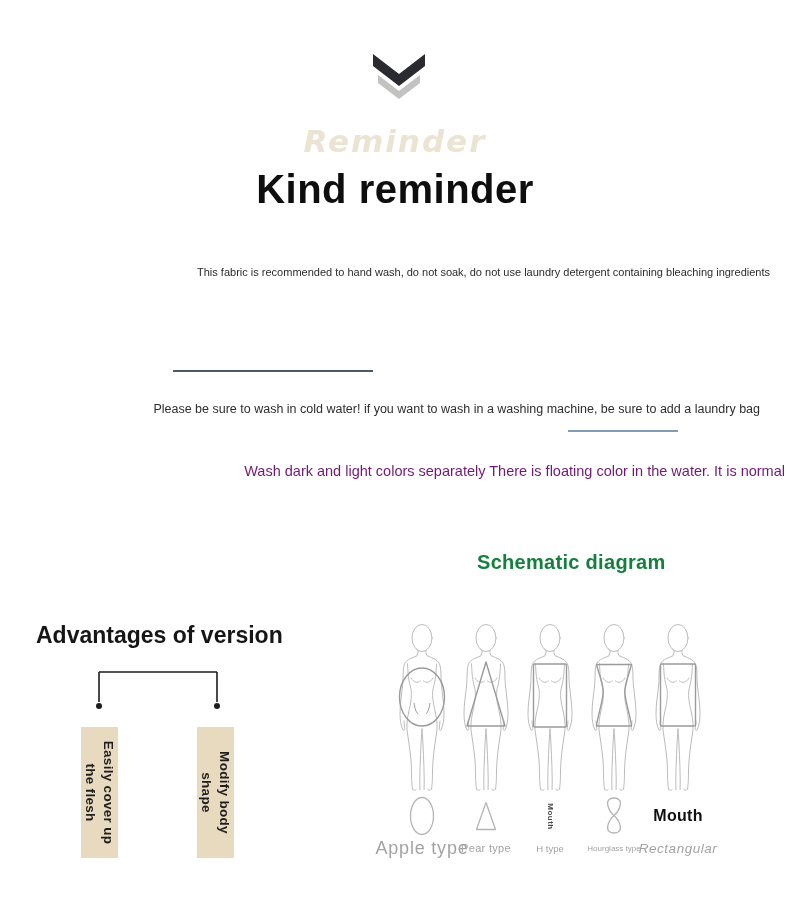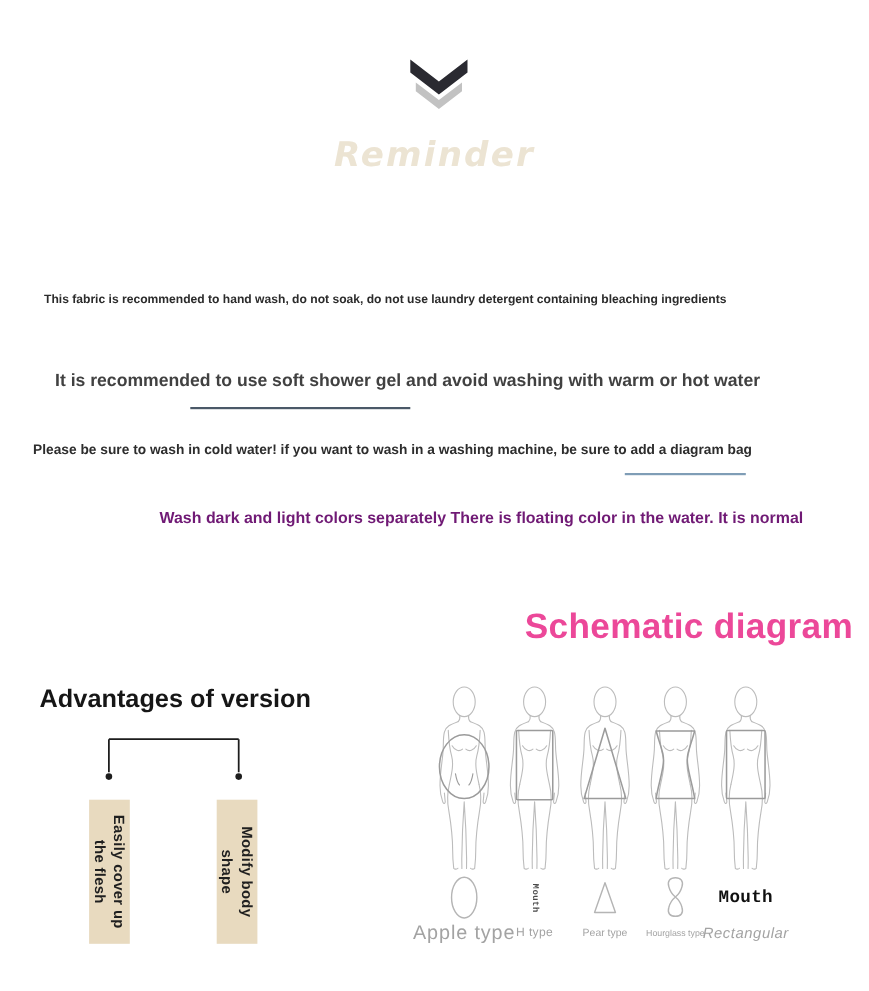"Kind reminder" div.main-title { html: none -> <div>Kind reminder</div> }
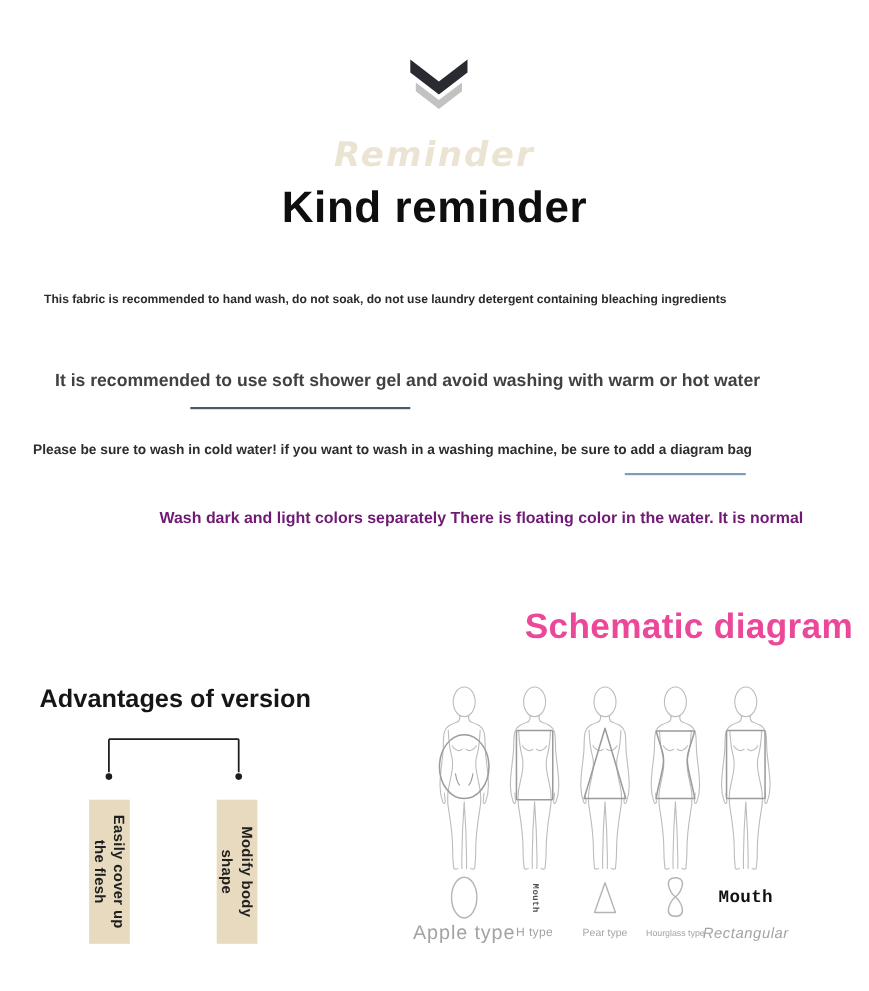"This fabric is recommended to" .care { font-weight: 700 -> 400; text-align: left -> right }
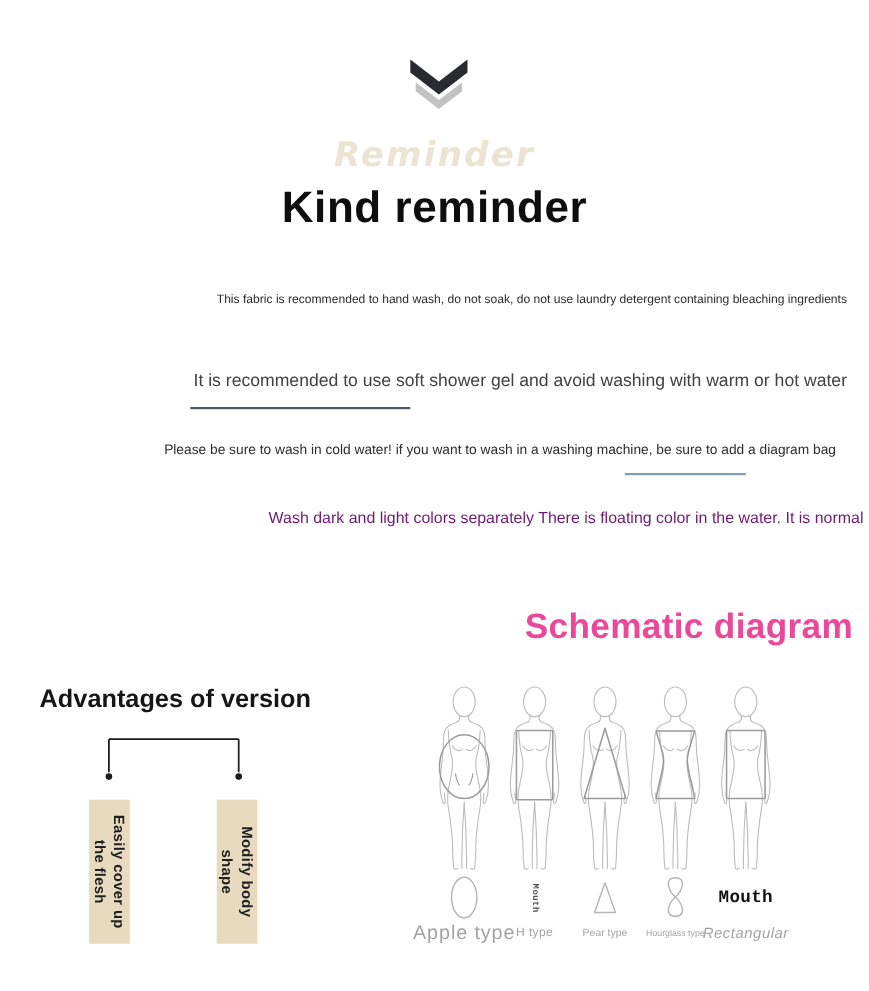"It is recommended to use" div.care { html: <div>It is recommended to use soft shower gel and avoid washing with warm or hot water</div> -> none }
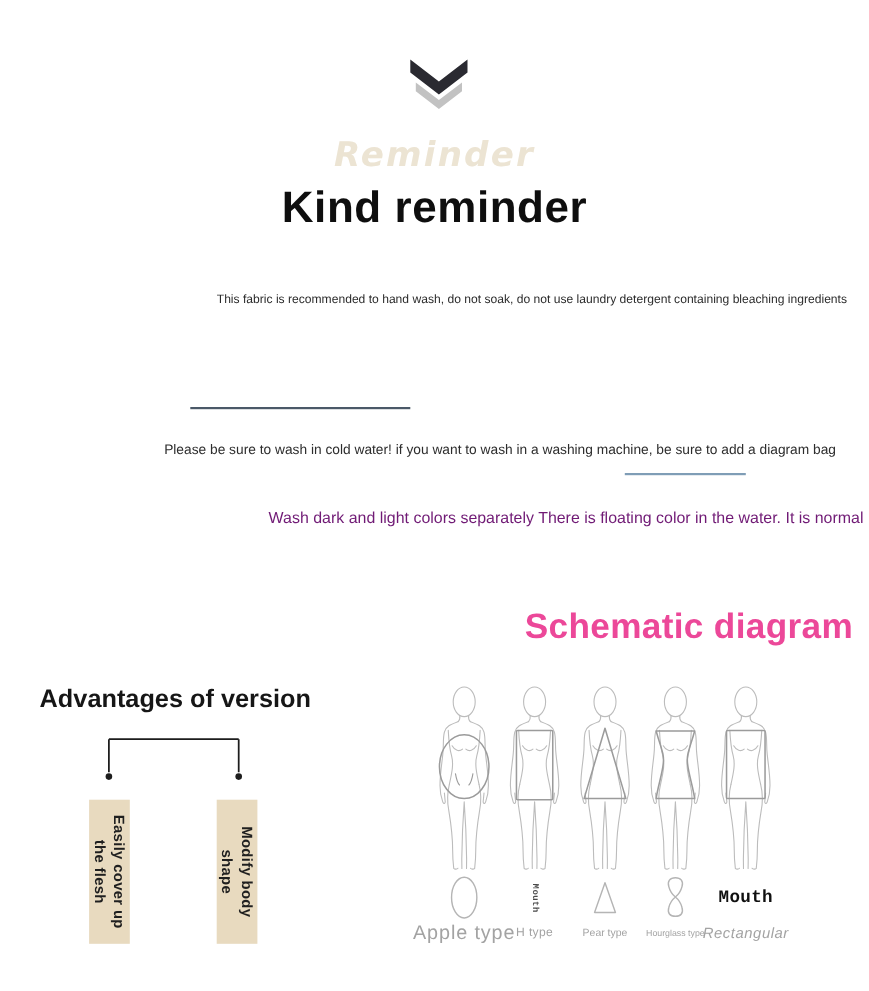"Please be sure to wash" div.care { text: diagram -> laundry }
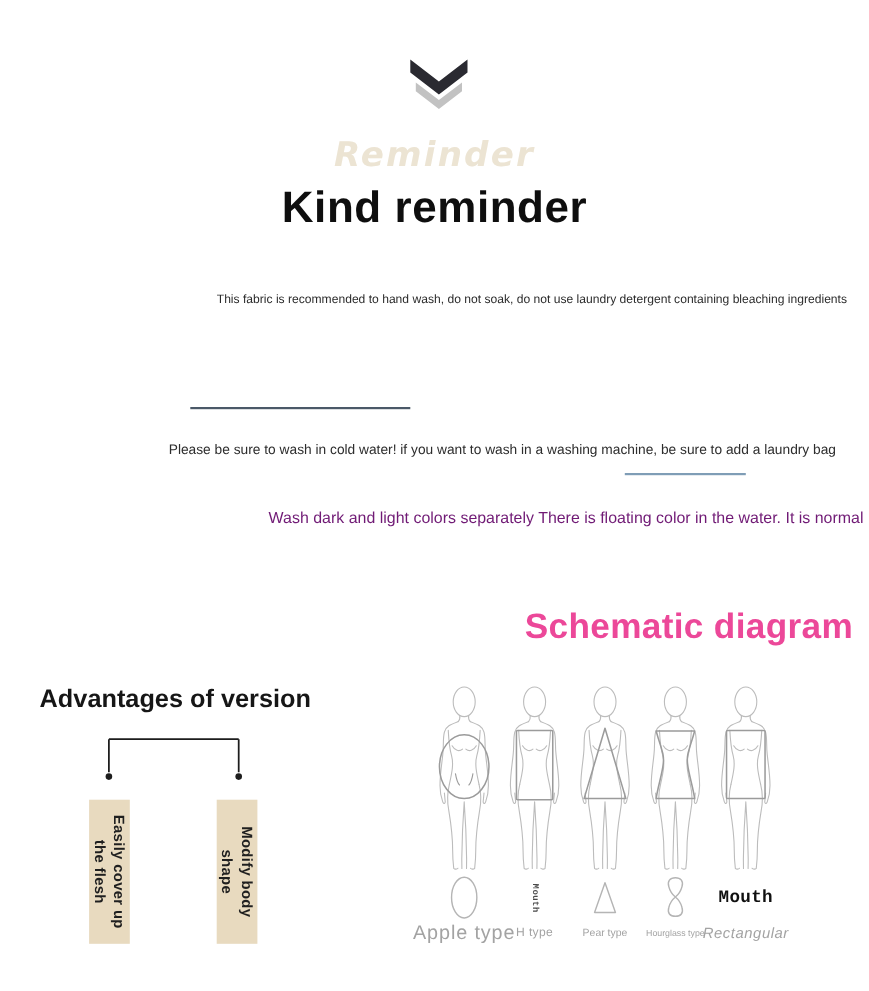"Schematic diagram" .schematic-title { color: #ec4899 -> #15803d; font-size: 32px -> 20px }
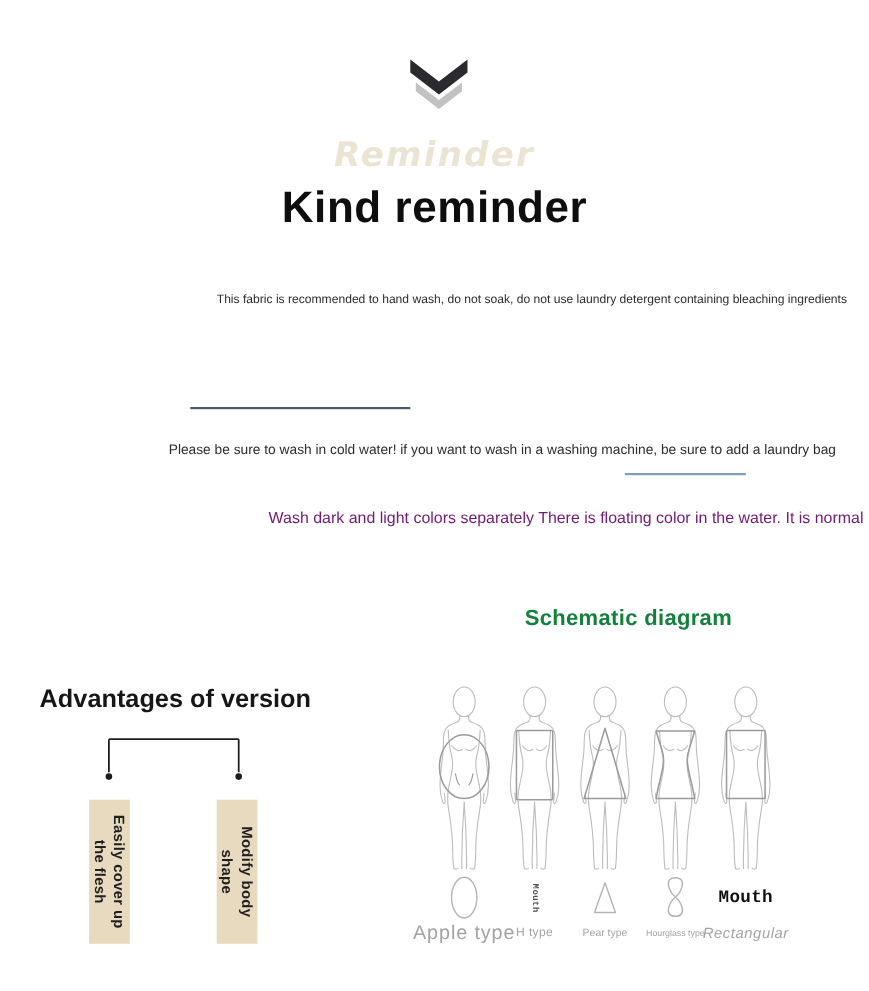"Mouth" .type-icon { font-family: Liberation Mono, monospace -> none }
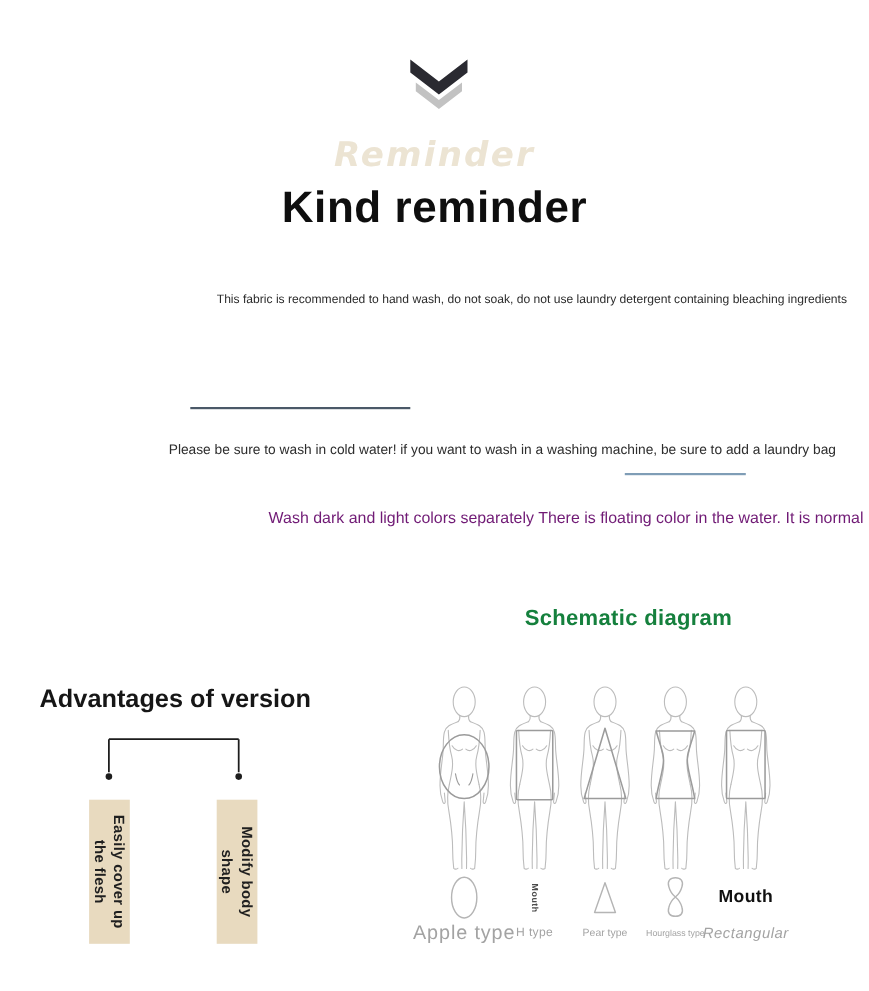"H type" div.type-col { order: before "Pear type" -> after "Pear type" }
